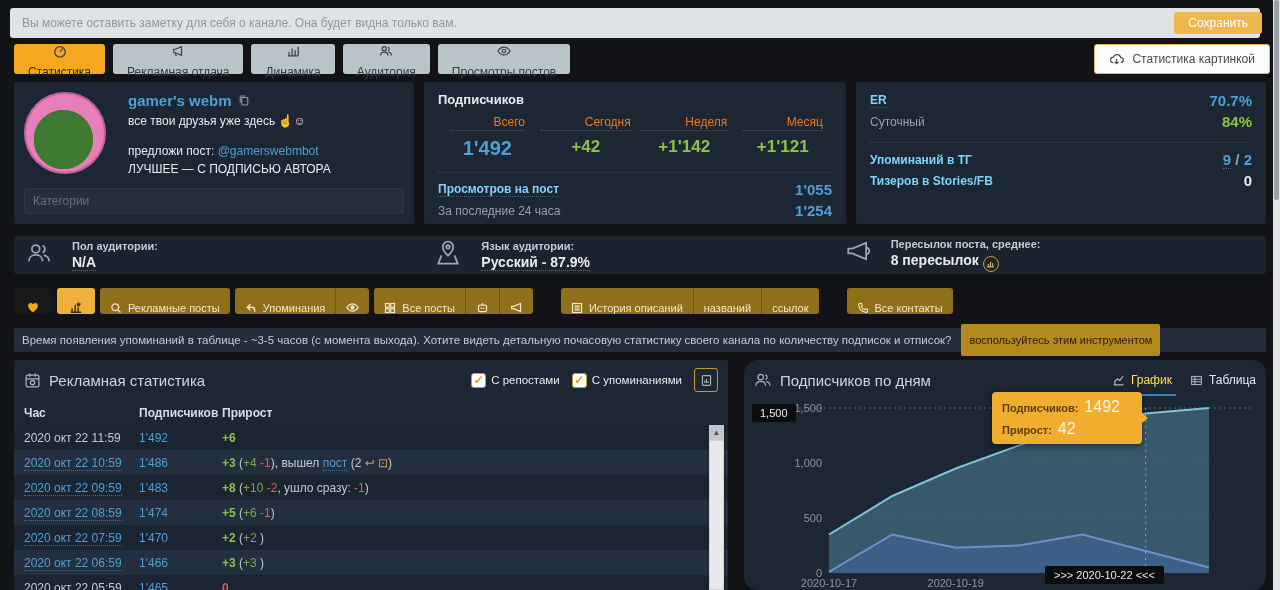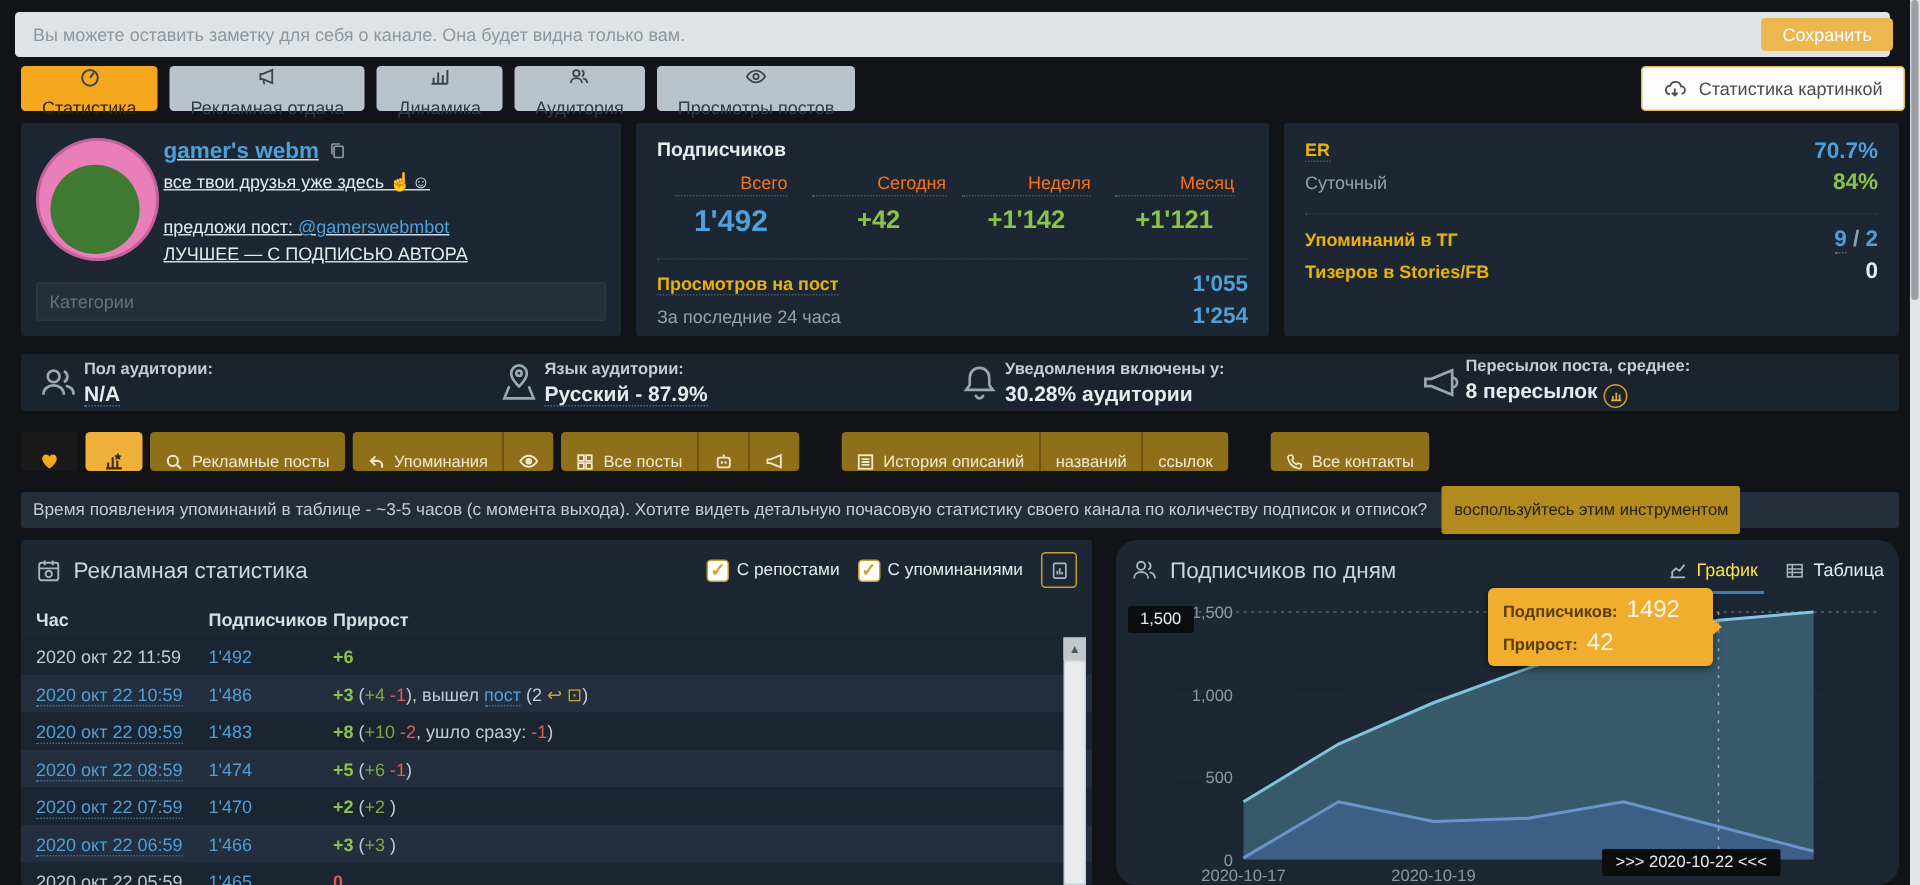"gamer's webm" .channel-top { gap: 3px -> 22px; text-decoration: underline -> none }
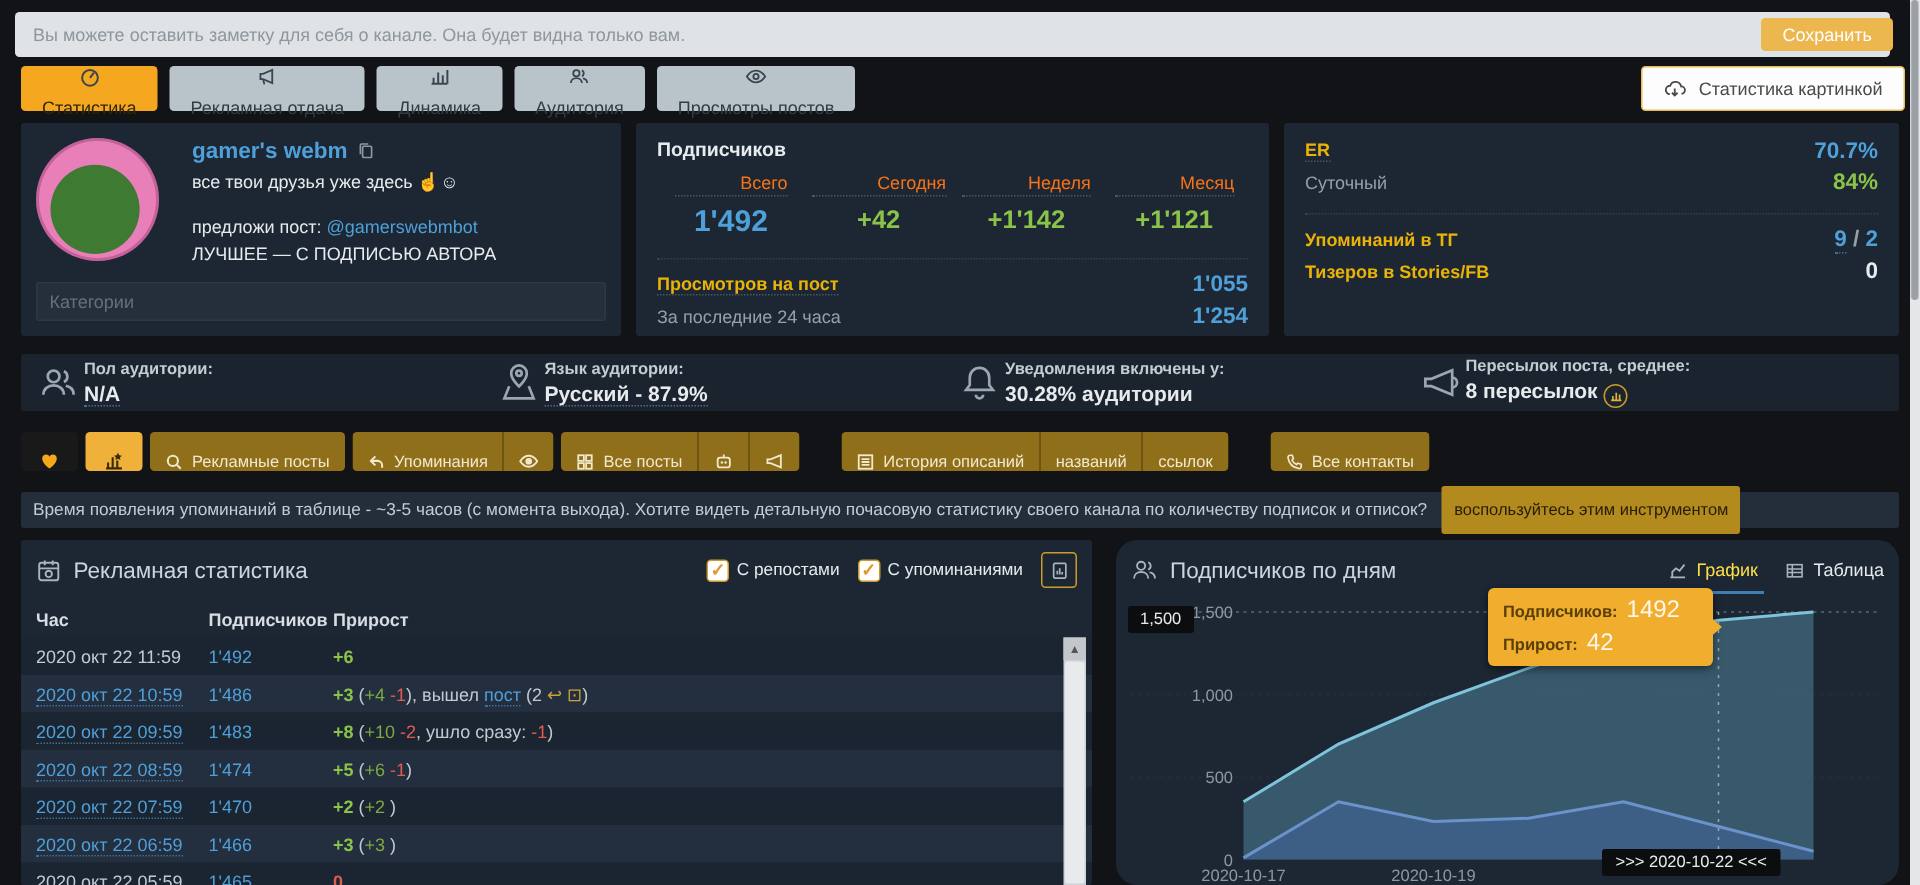"ER" .kv .k { color: #eab308 -> #7dd3fc }
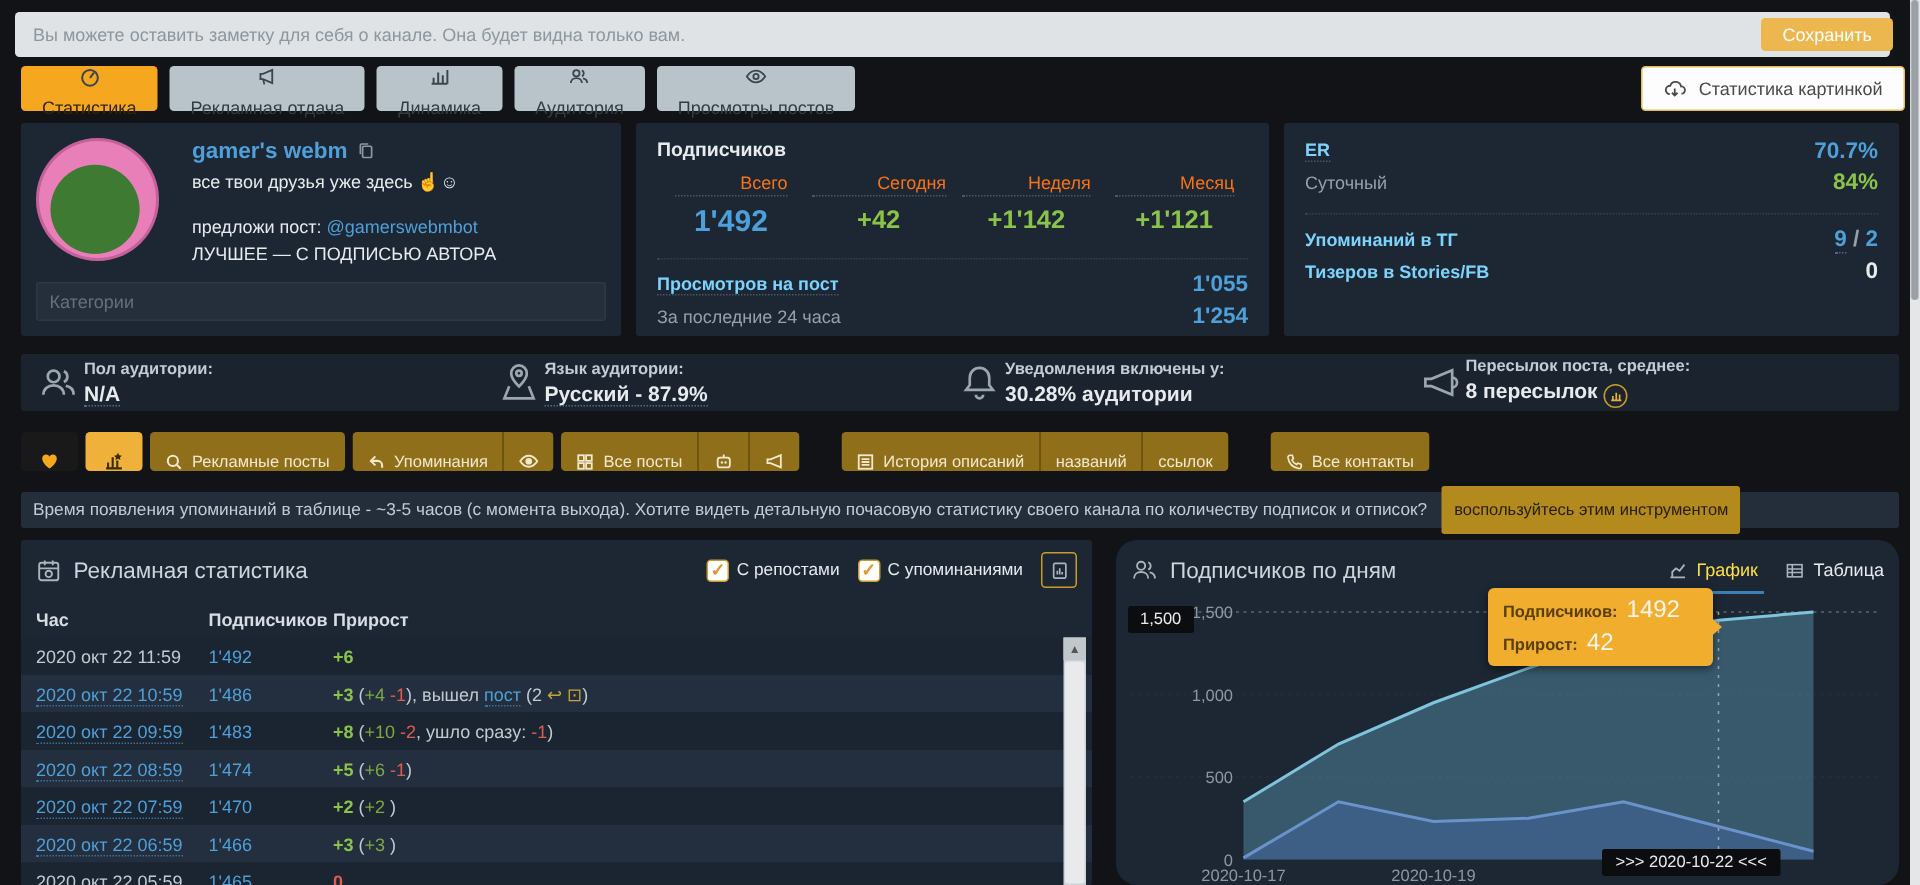"Пол аудитории:" .aud-item { align-items: center -> flex-start; gap: 4px -> 20px }
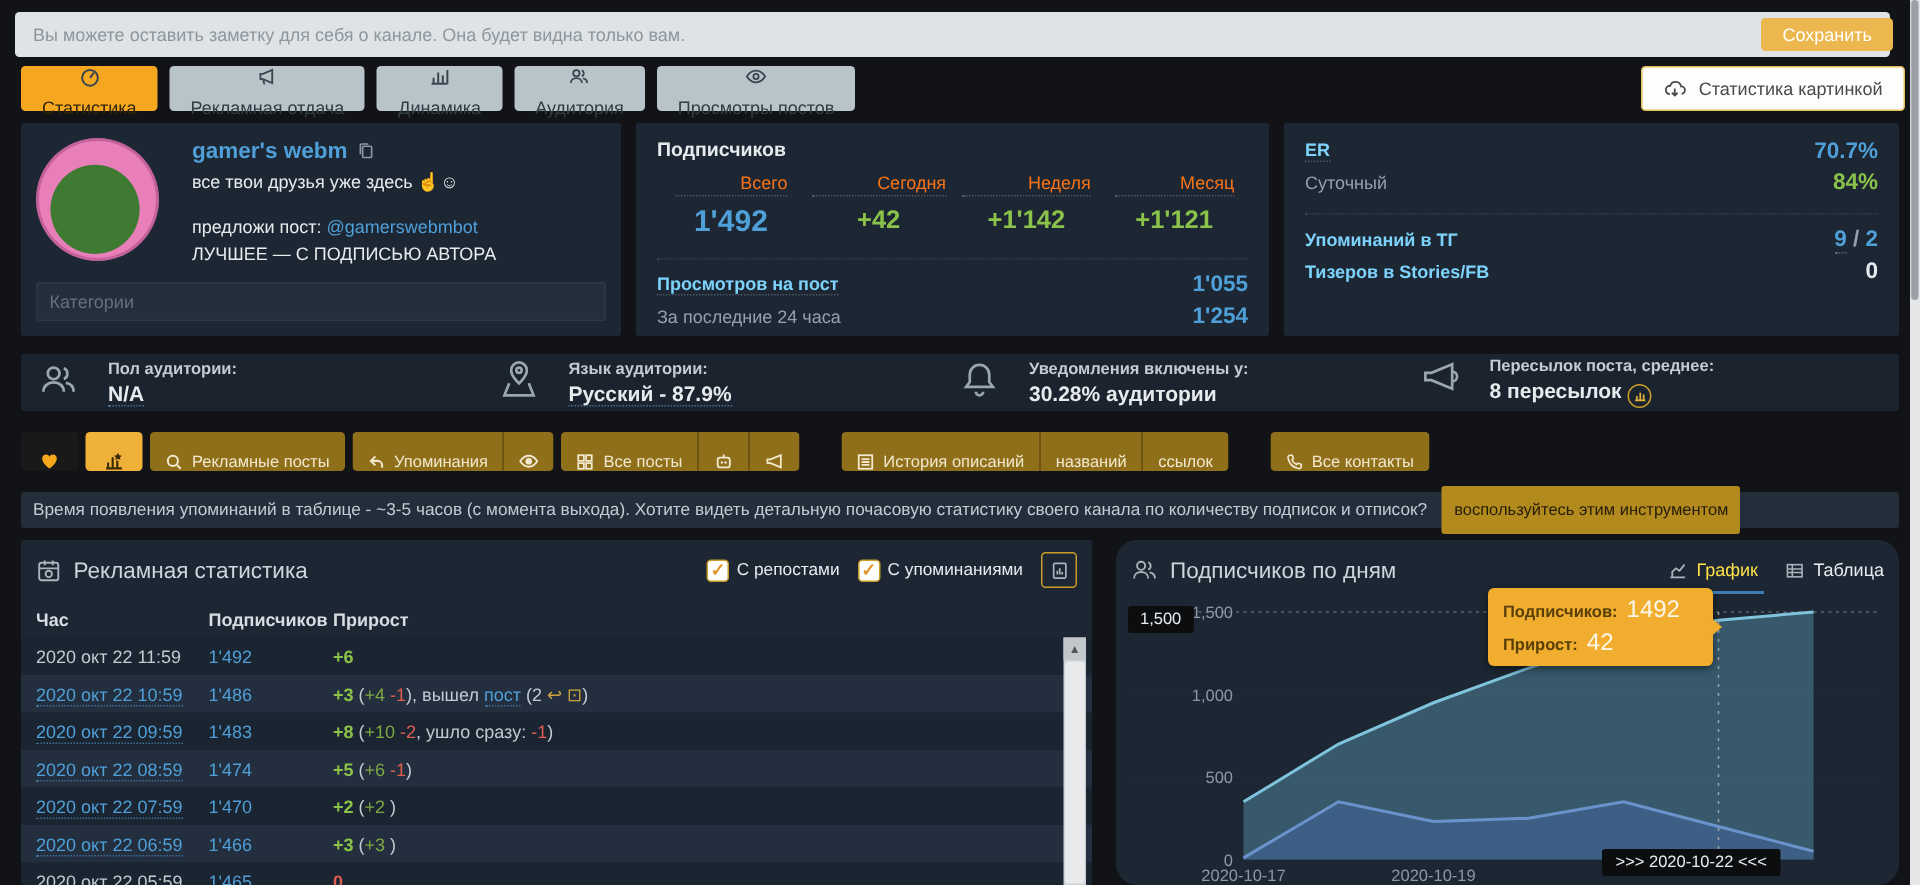"Уведомления включены у:" div.aud-item { html: <div> <span> <svg> <path></path> <path></path> </svg> </span> <div> <div>Уведомления включены у:</div> <div>30.28% аудитории</div> </div> </div> -> none }
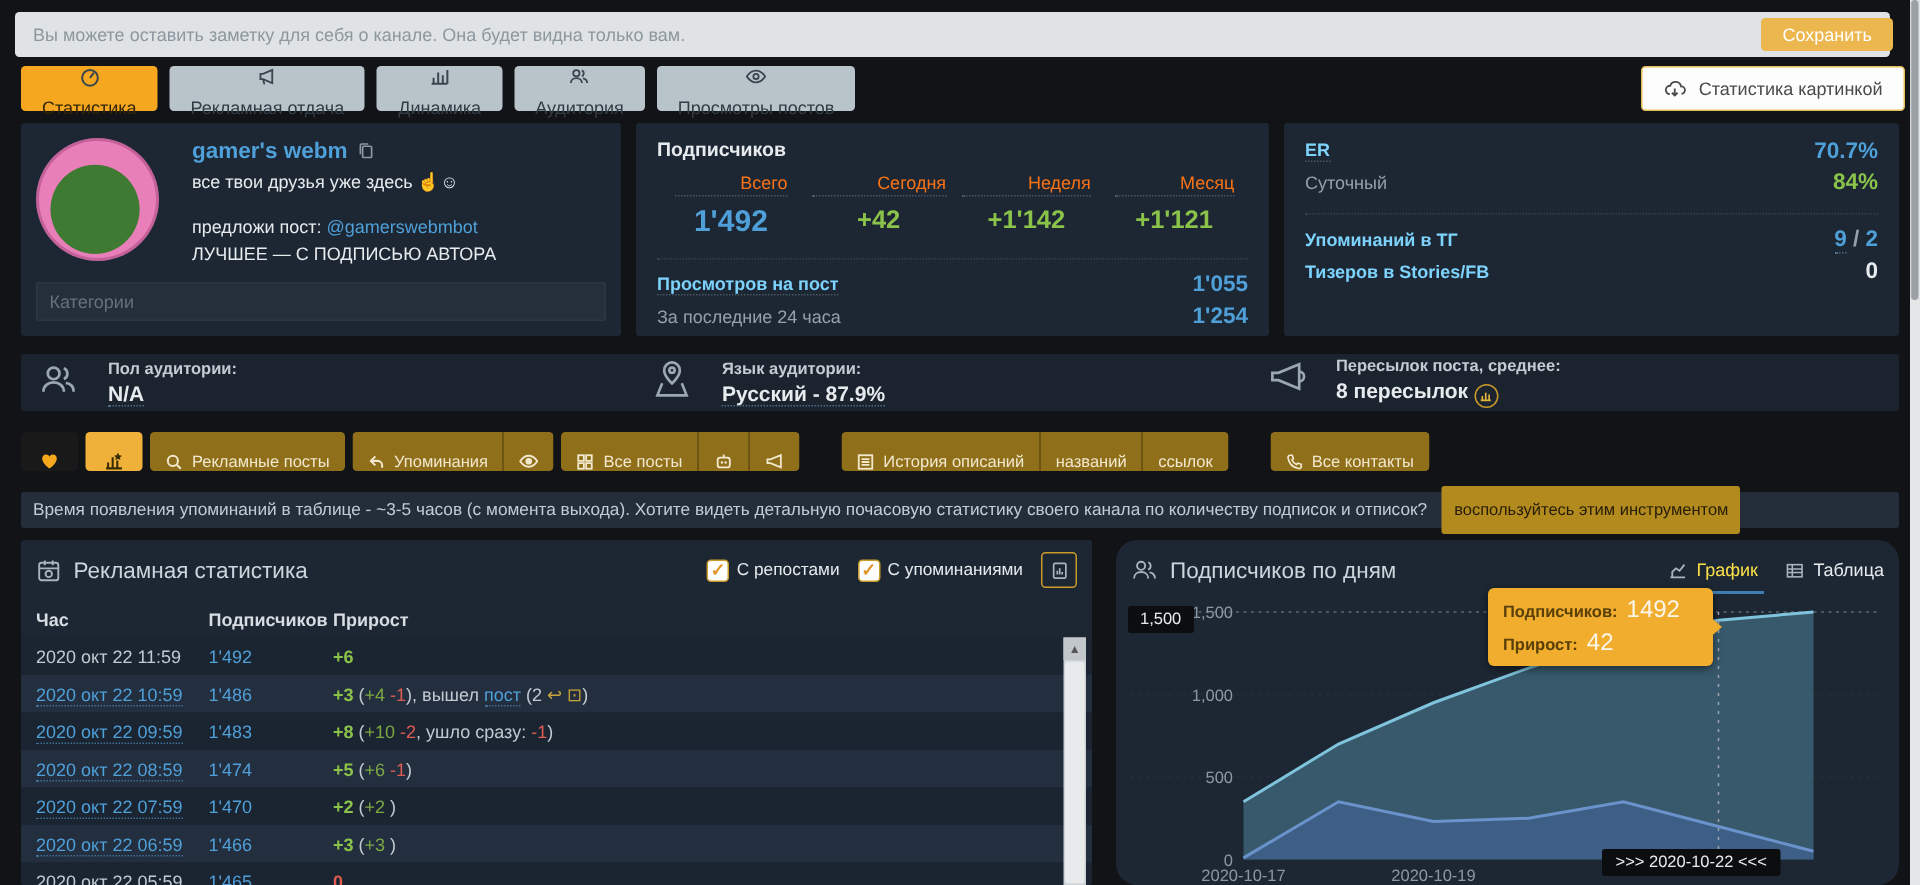">>> 2020-10-22 <<<" div.x-badge { left: 324px -> 301px }
